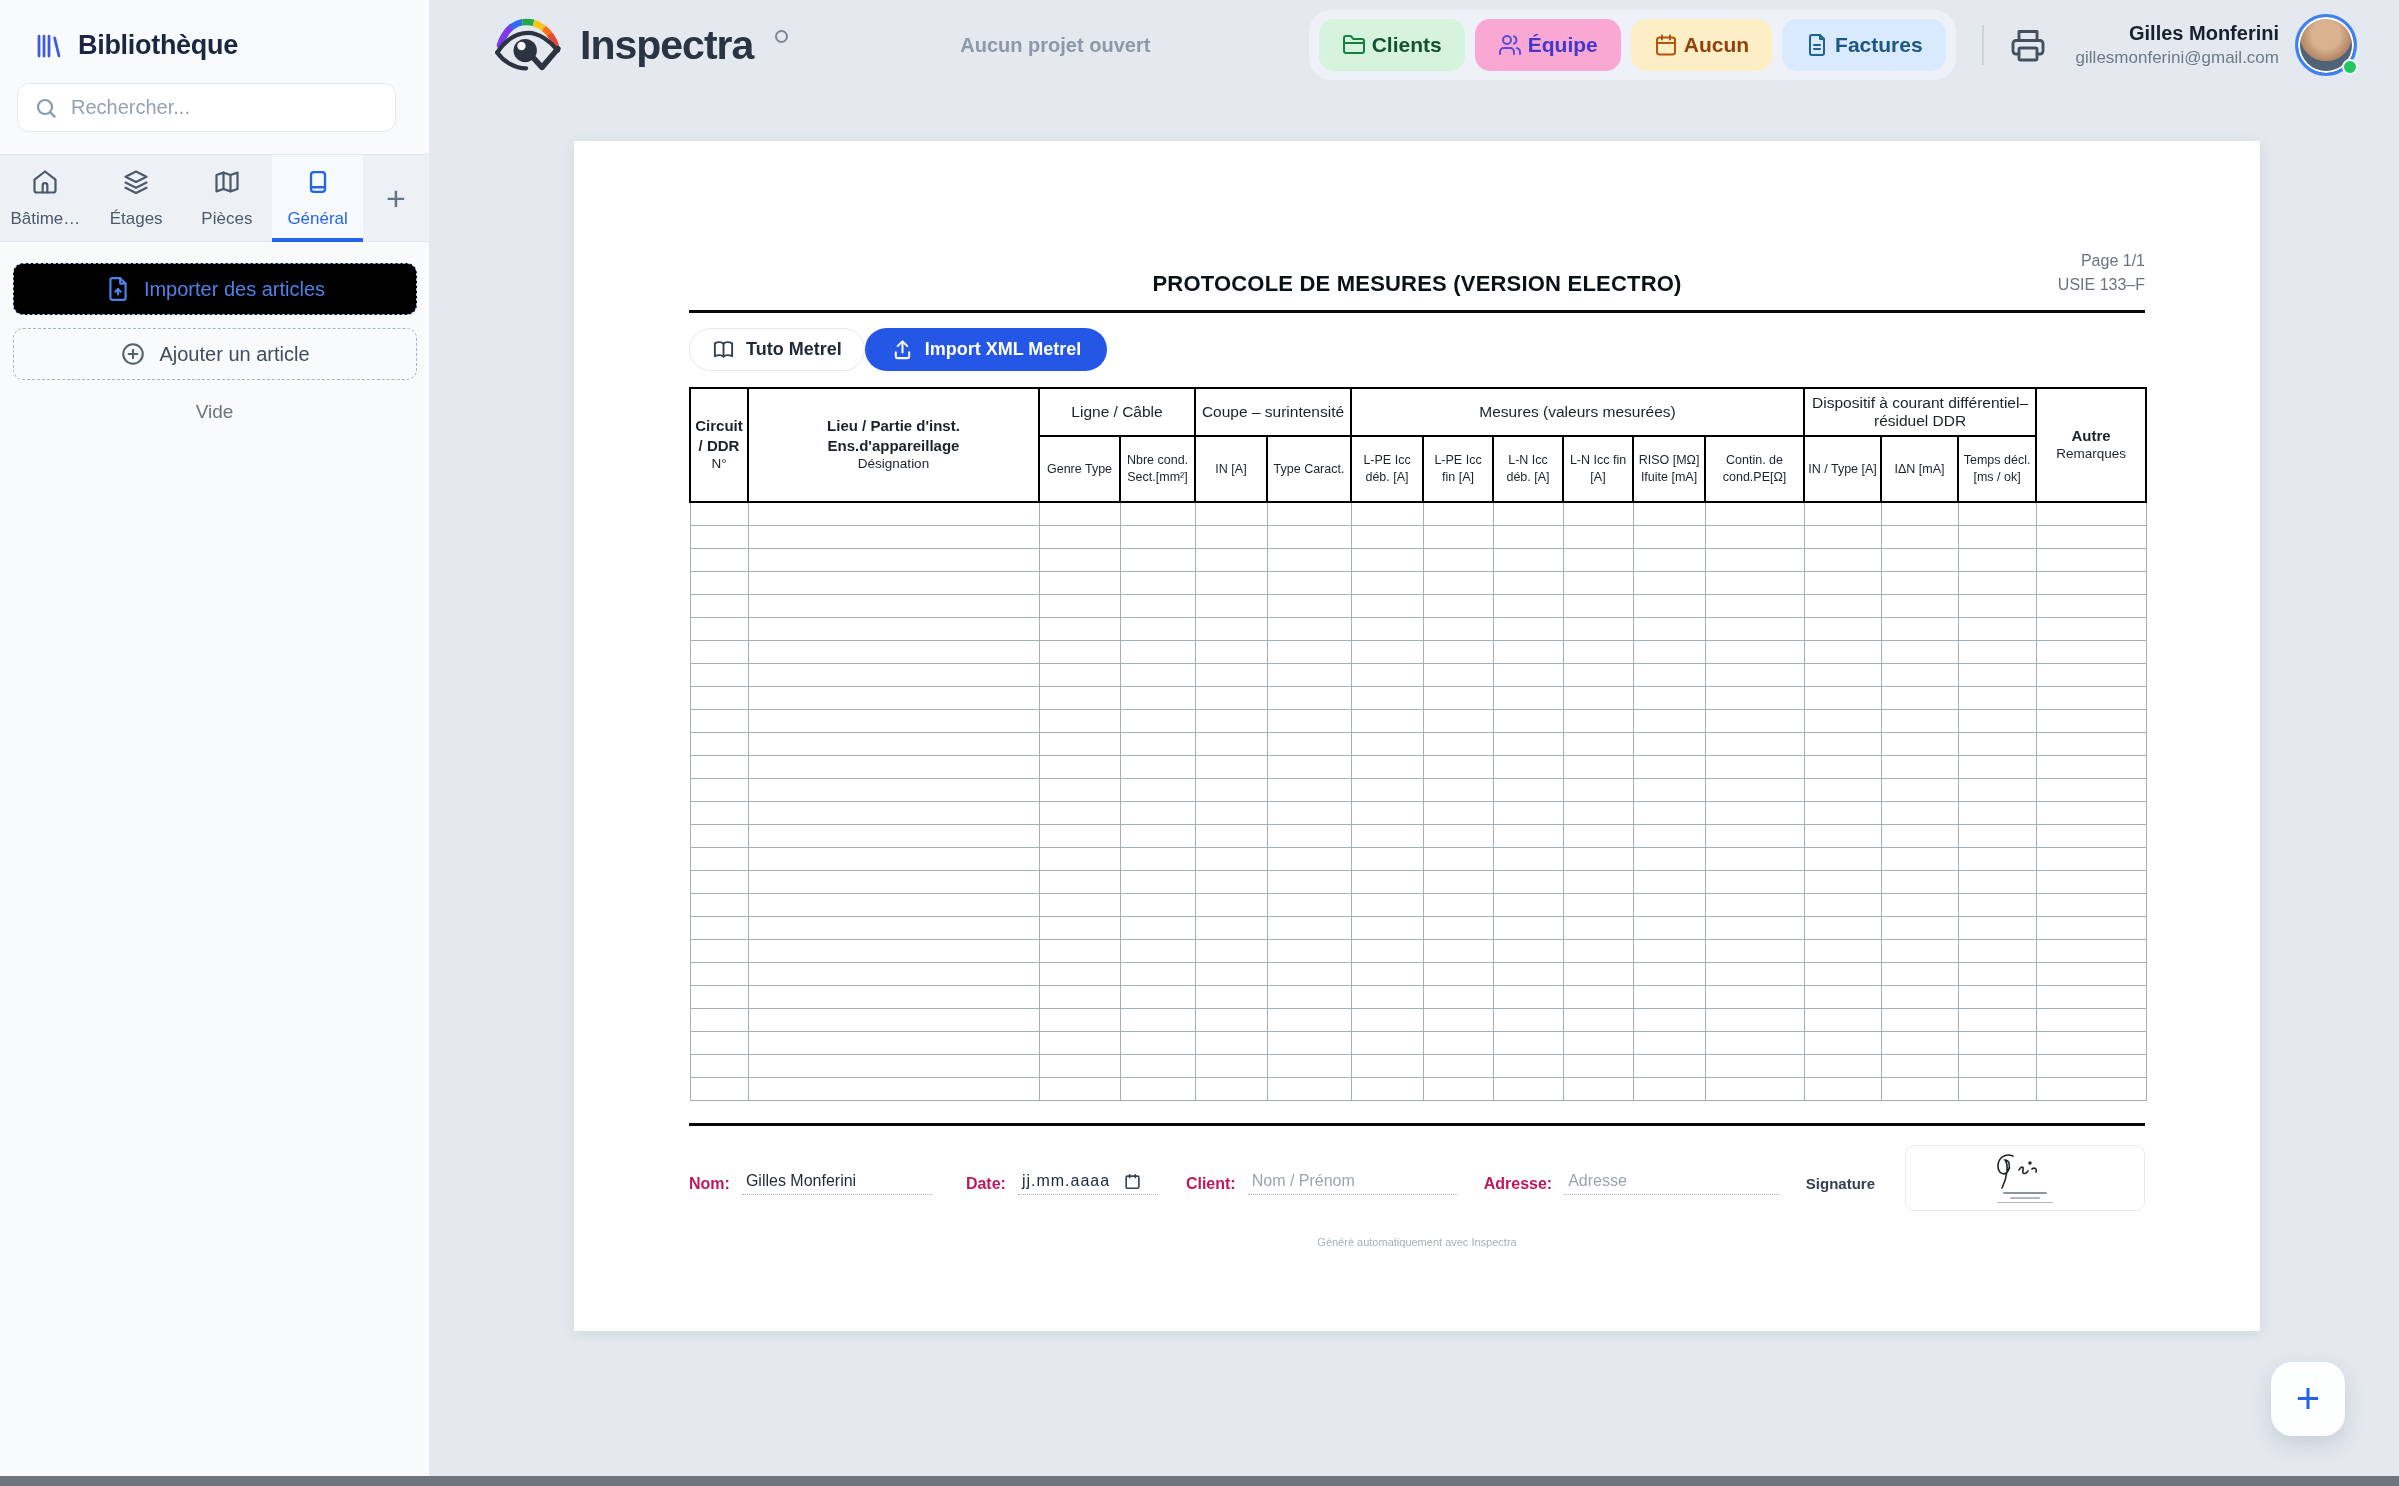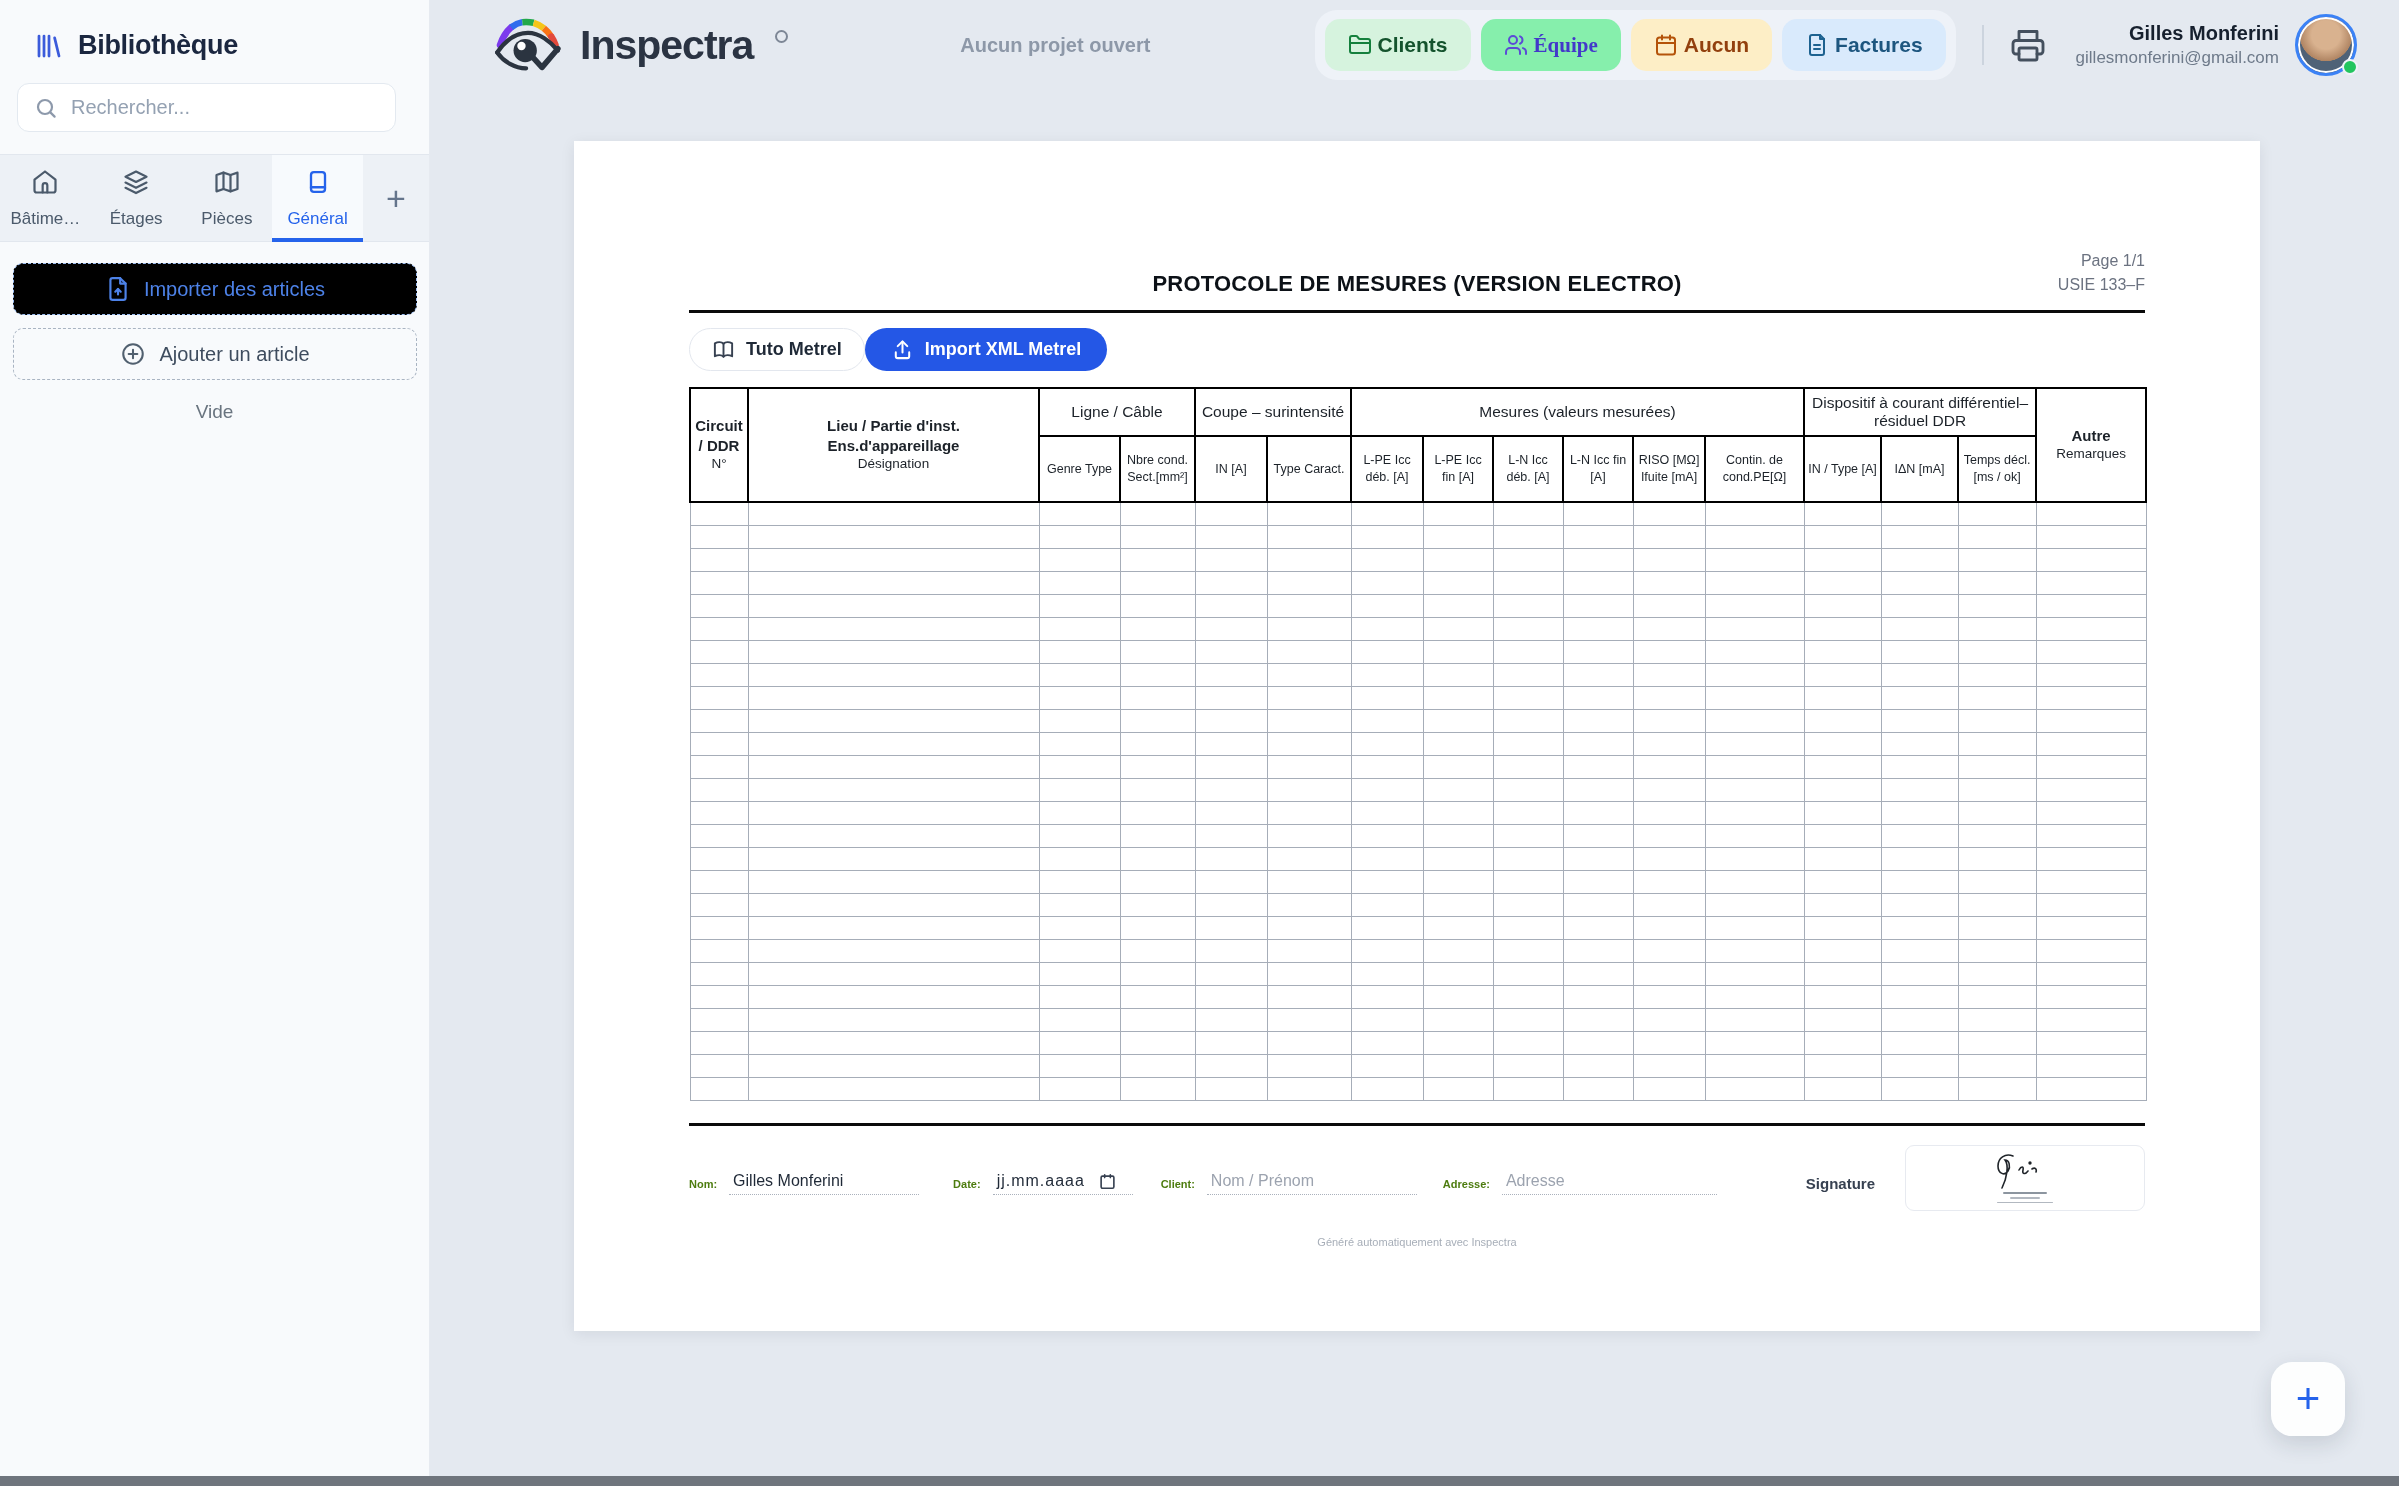"Équipe" .nav-equipe { background: #86efac -> #f9a8d4; font-family: Liberation Serif, serif -> none }
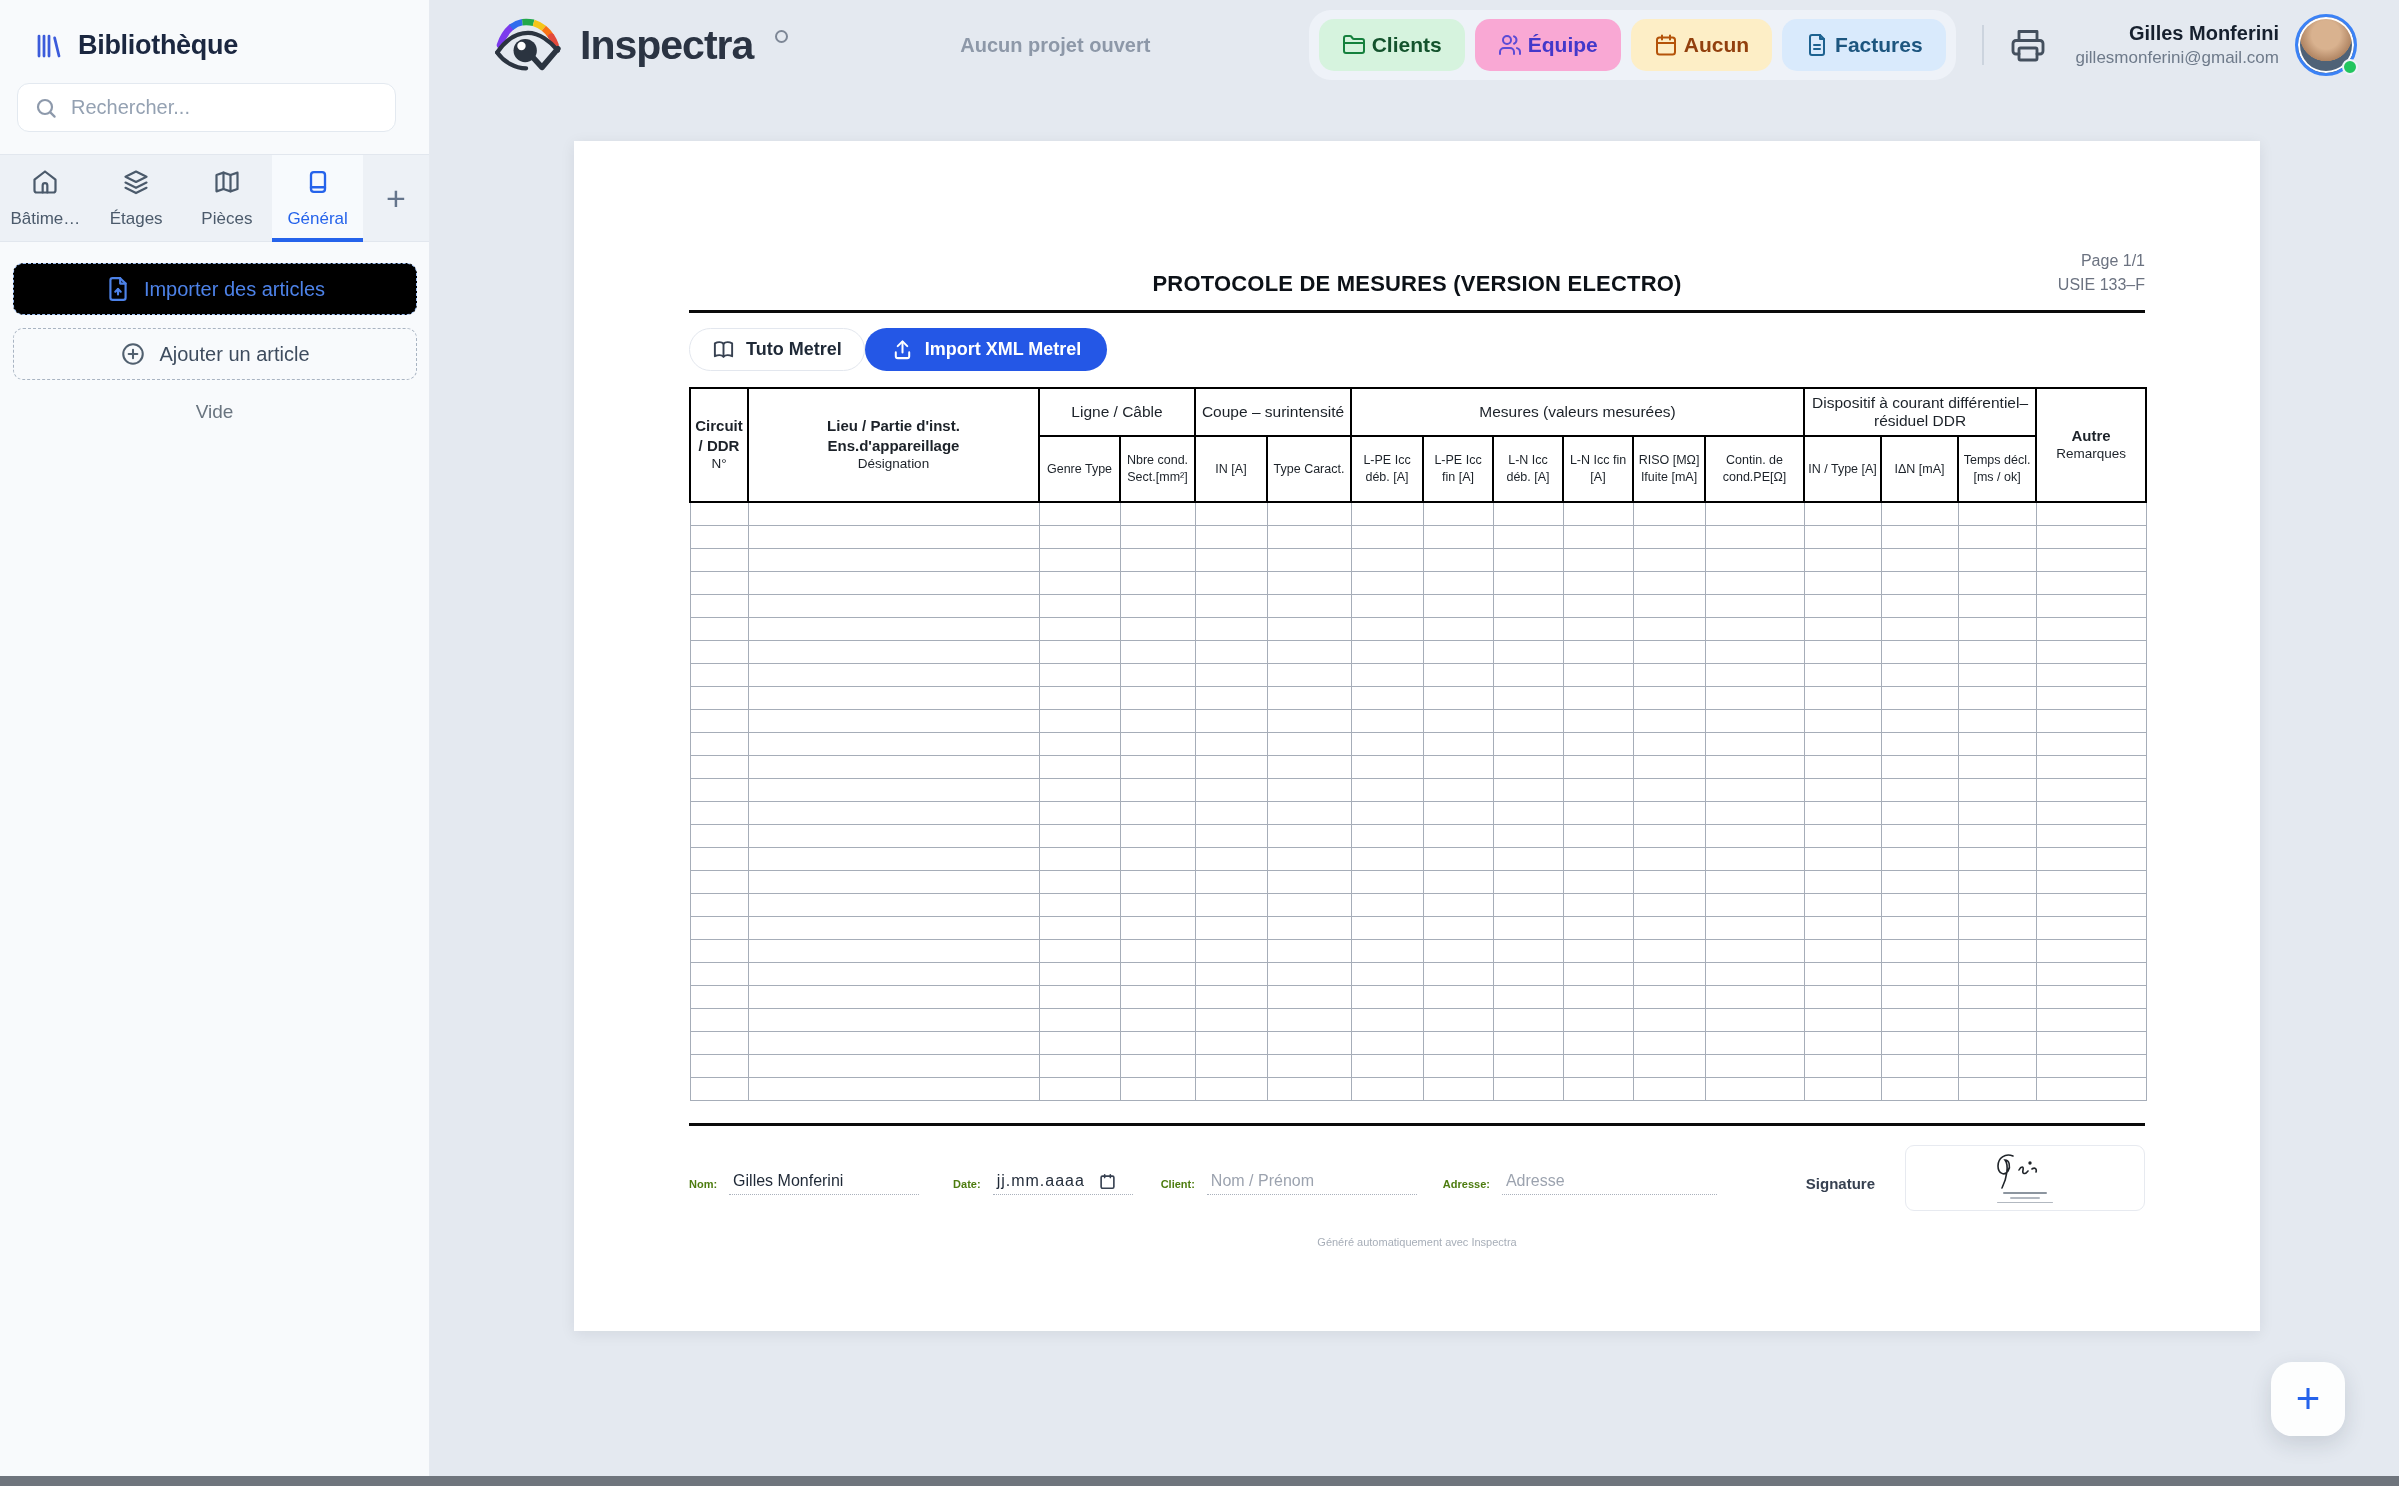"Nom:" .f-label { color: #4d7c0f -> #be185d; font-size: 11px -> 16px }
